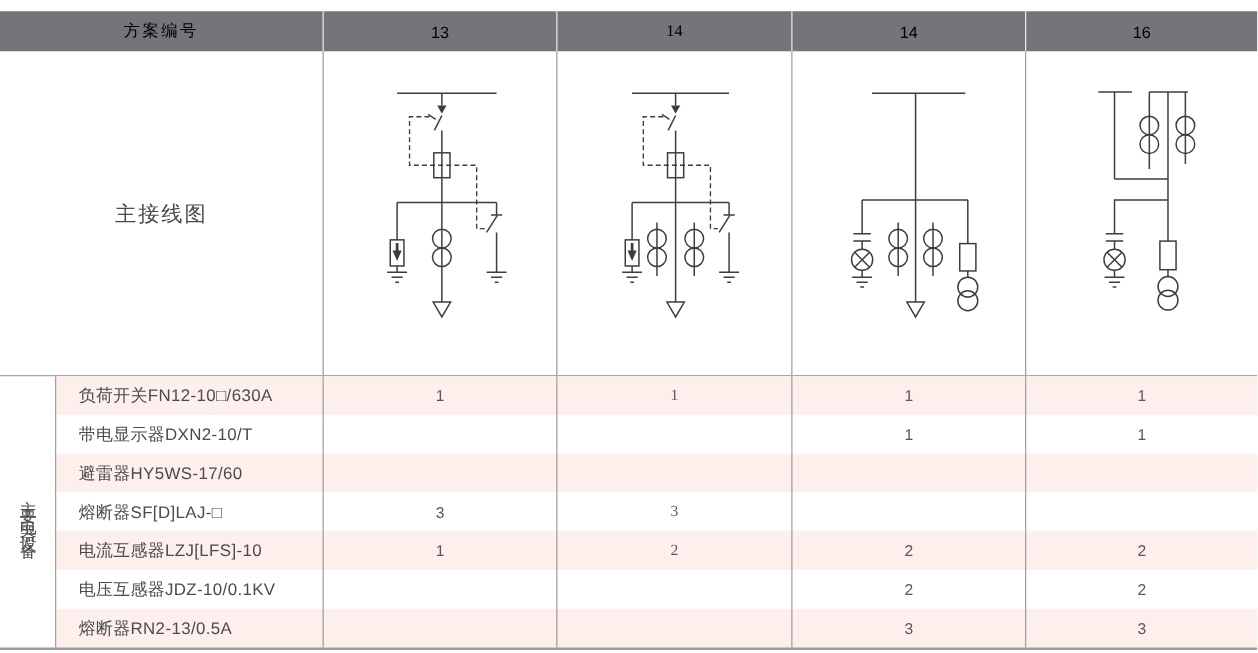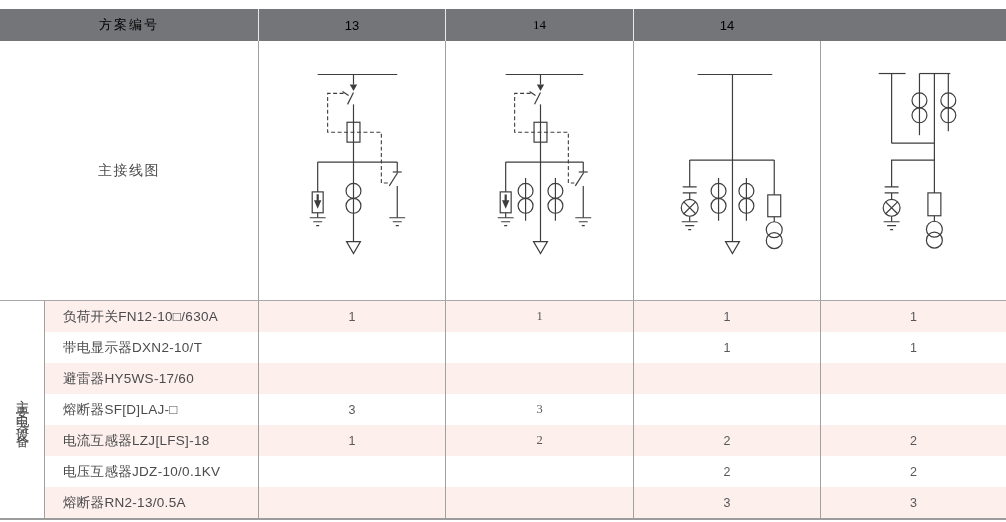"16" div.hcell { html: none -> <div>16</div> }
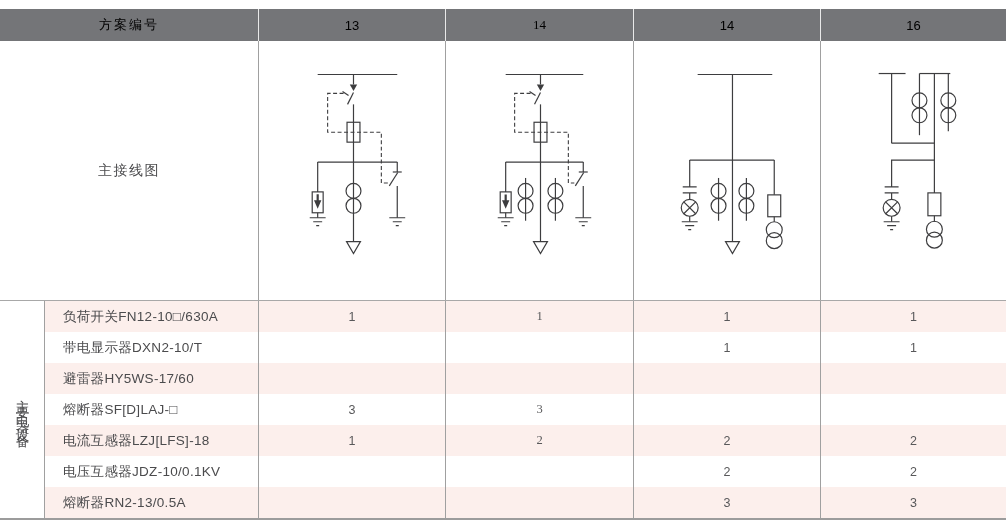"主接线图" .diag-label-cell { font-size: 14px -> 17px }
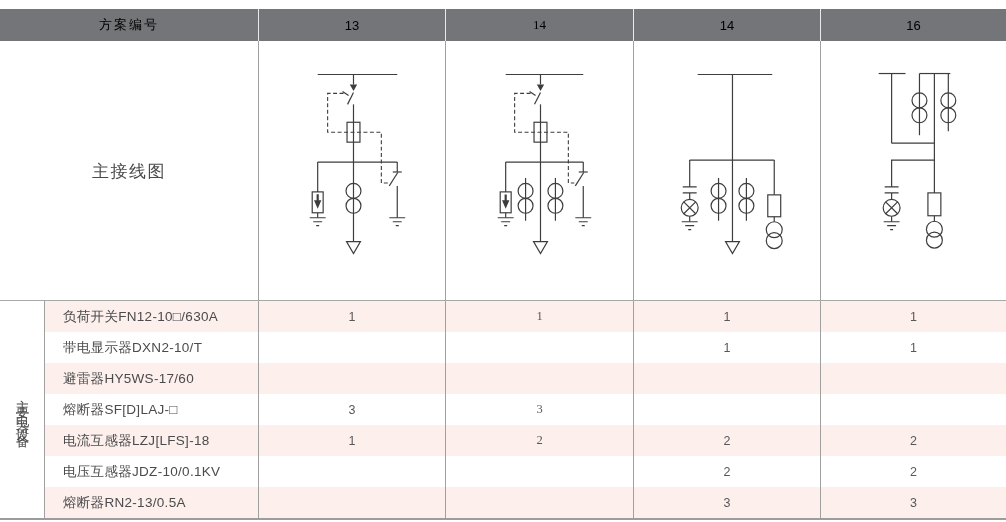"电流互感器LZJ[LFS]-18" div.name-cell { text: -18 -> -10 }
